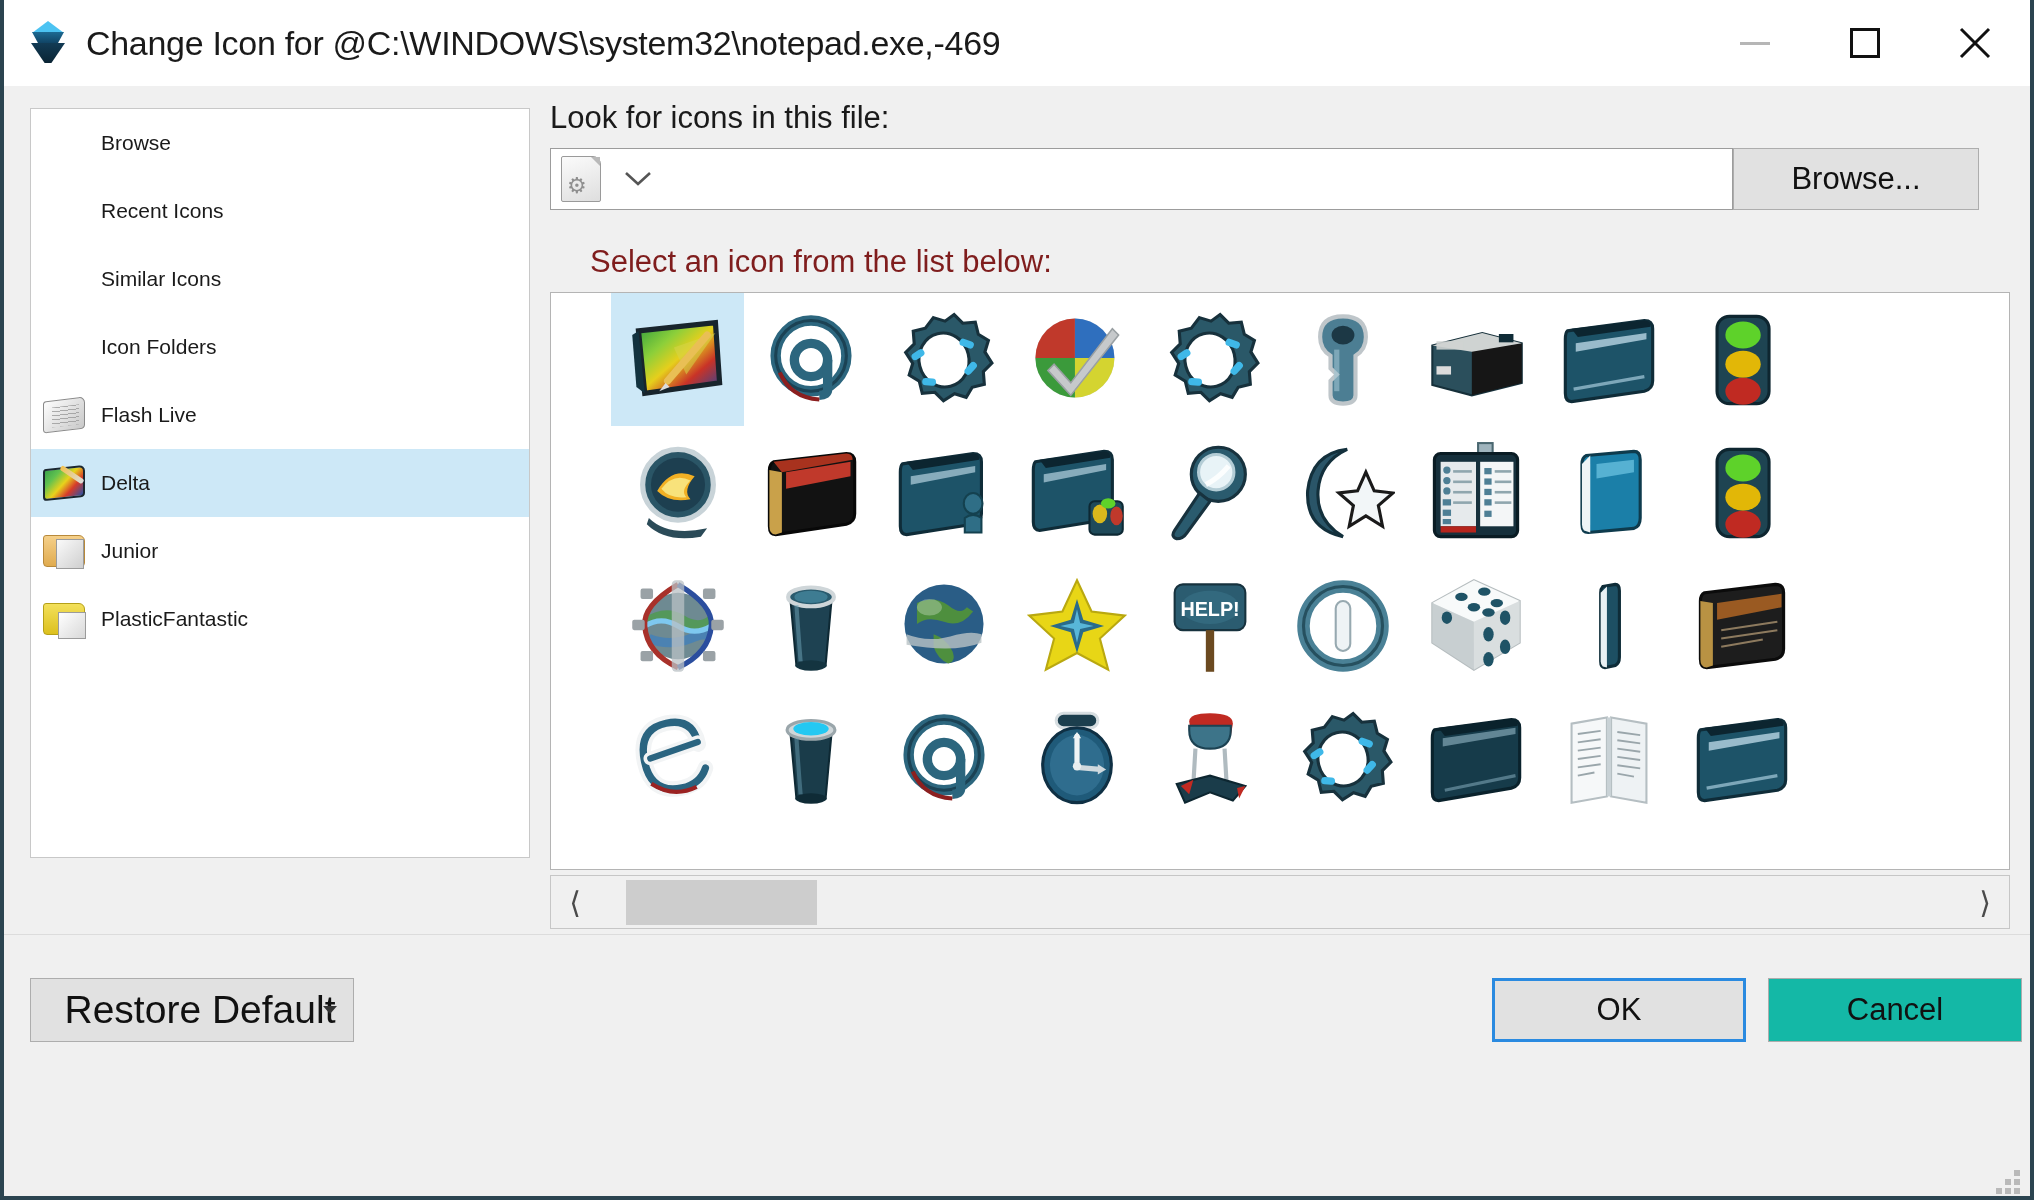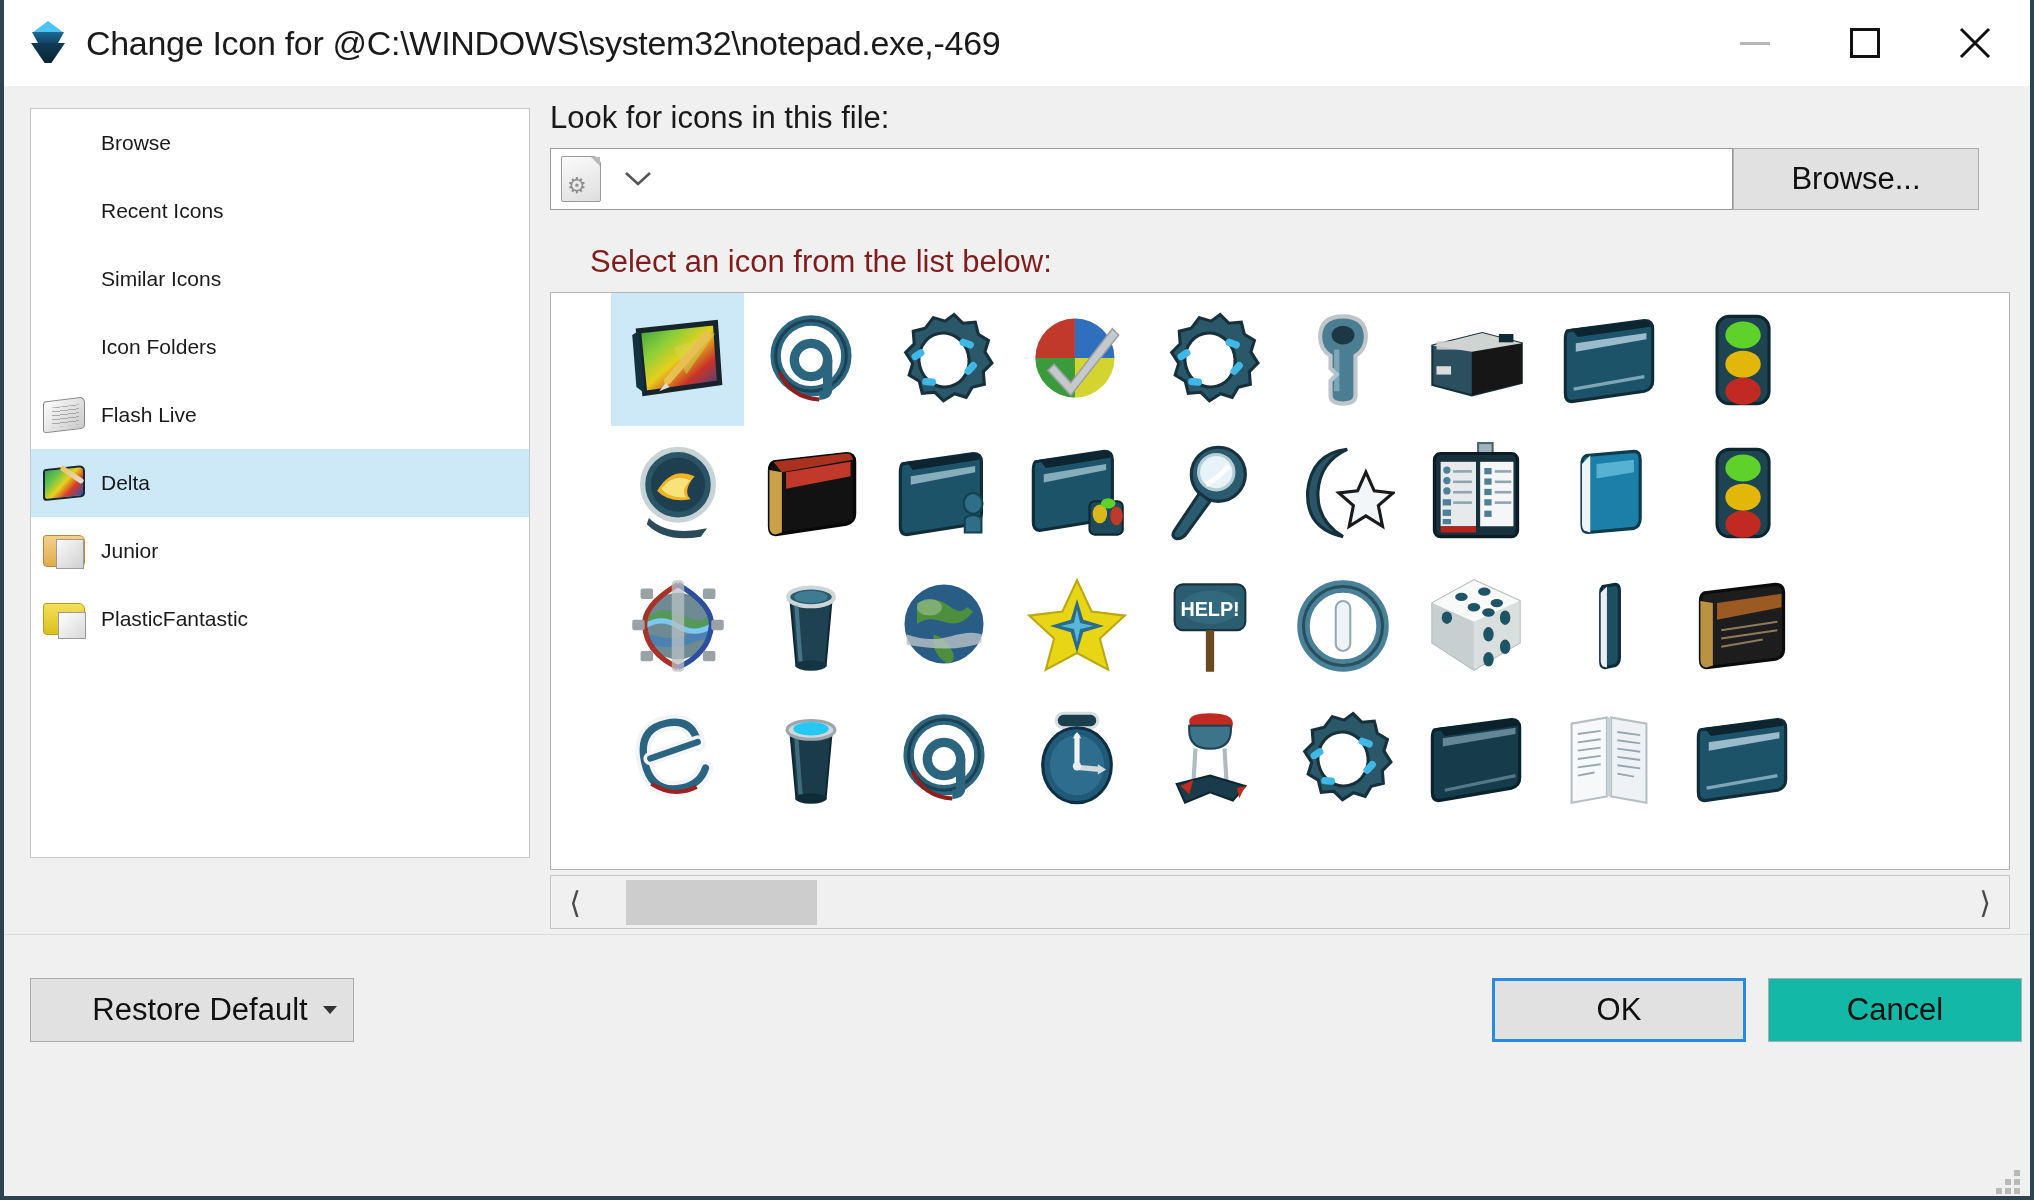"Restore Default" #restore-btn { font-size: 31px -> 39px }
